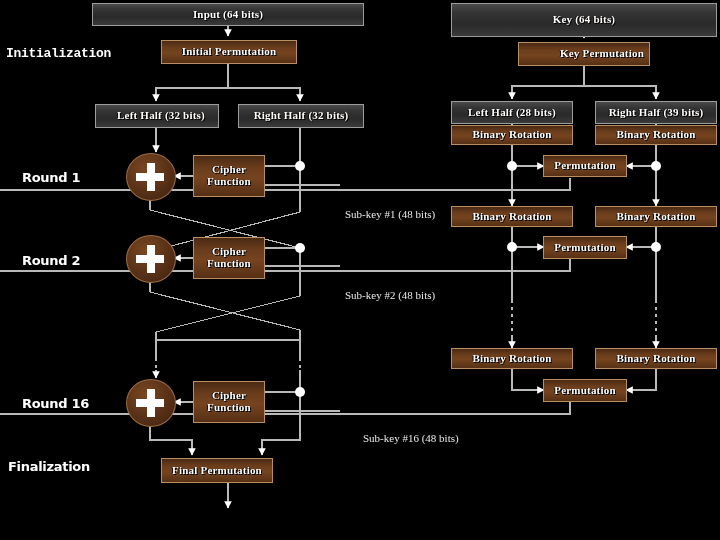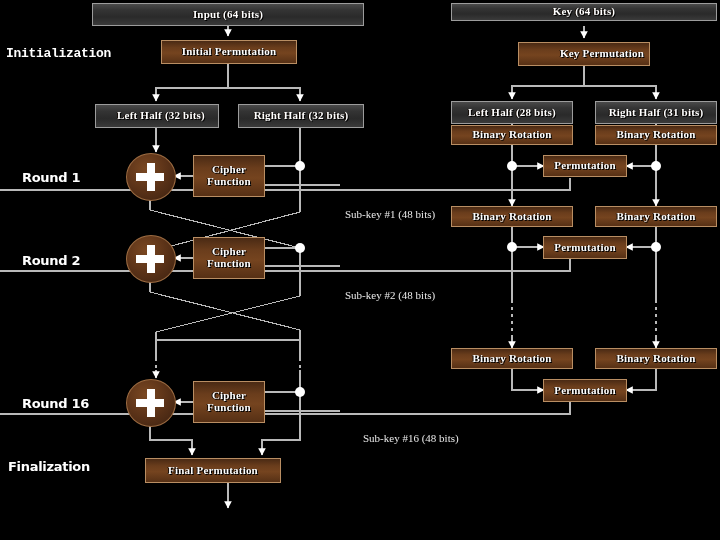"Key (64 bits)" div.box { height: 18px -> 34px }
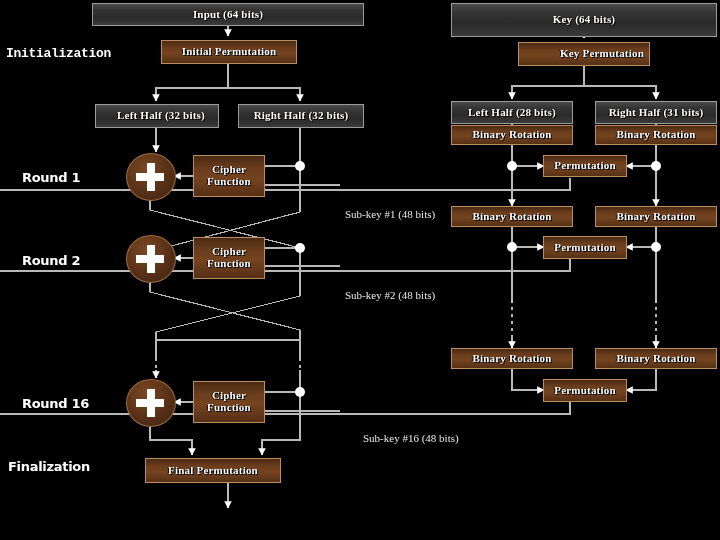"Right Half (31 bits)" div.box { text: 31 -> 39 }
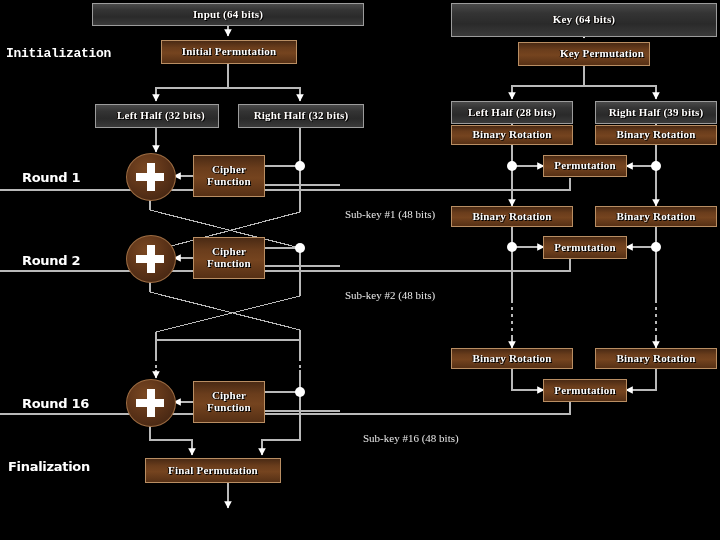"Final Permutation" div.box { left: 145px -> 161px; width: 136px -> 112px }
